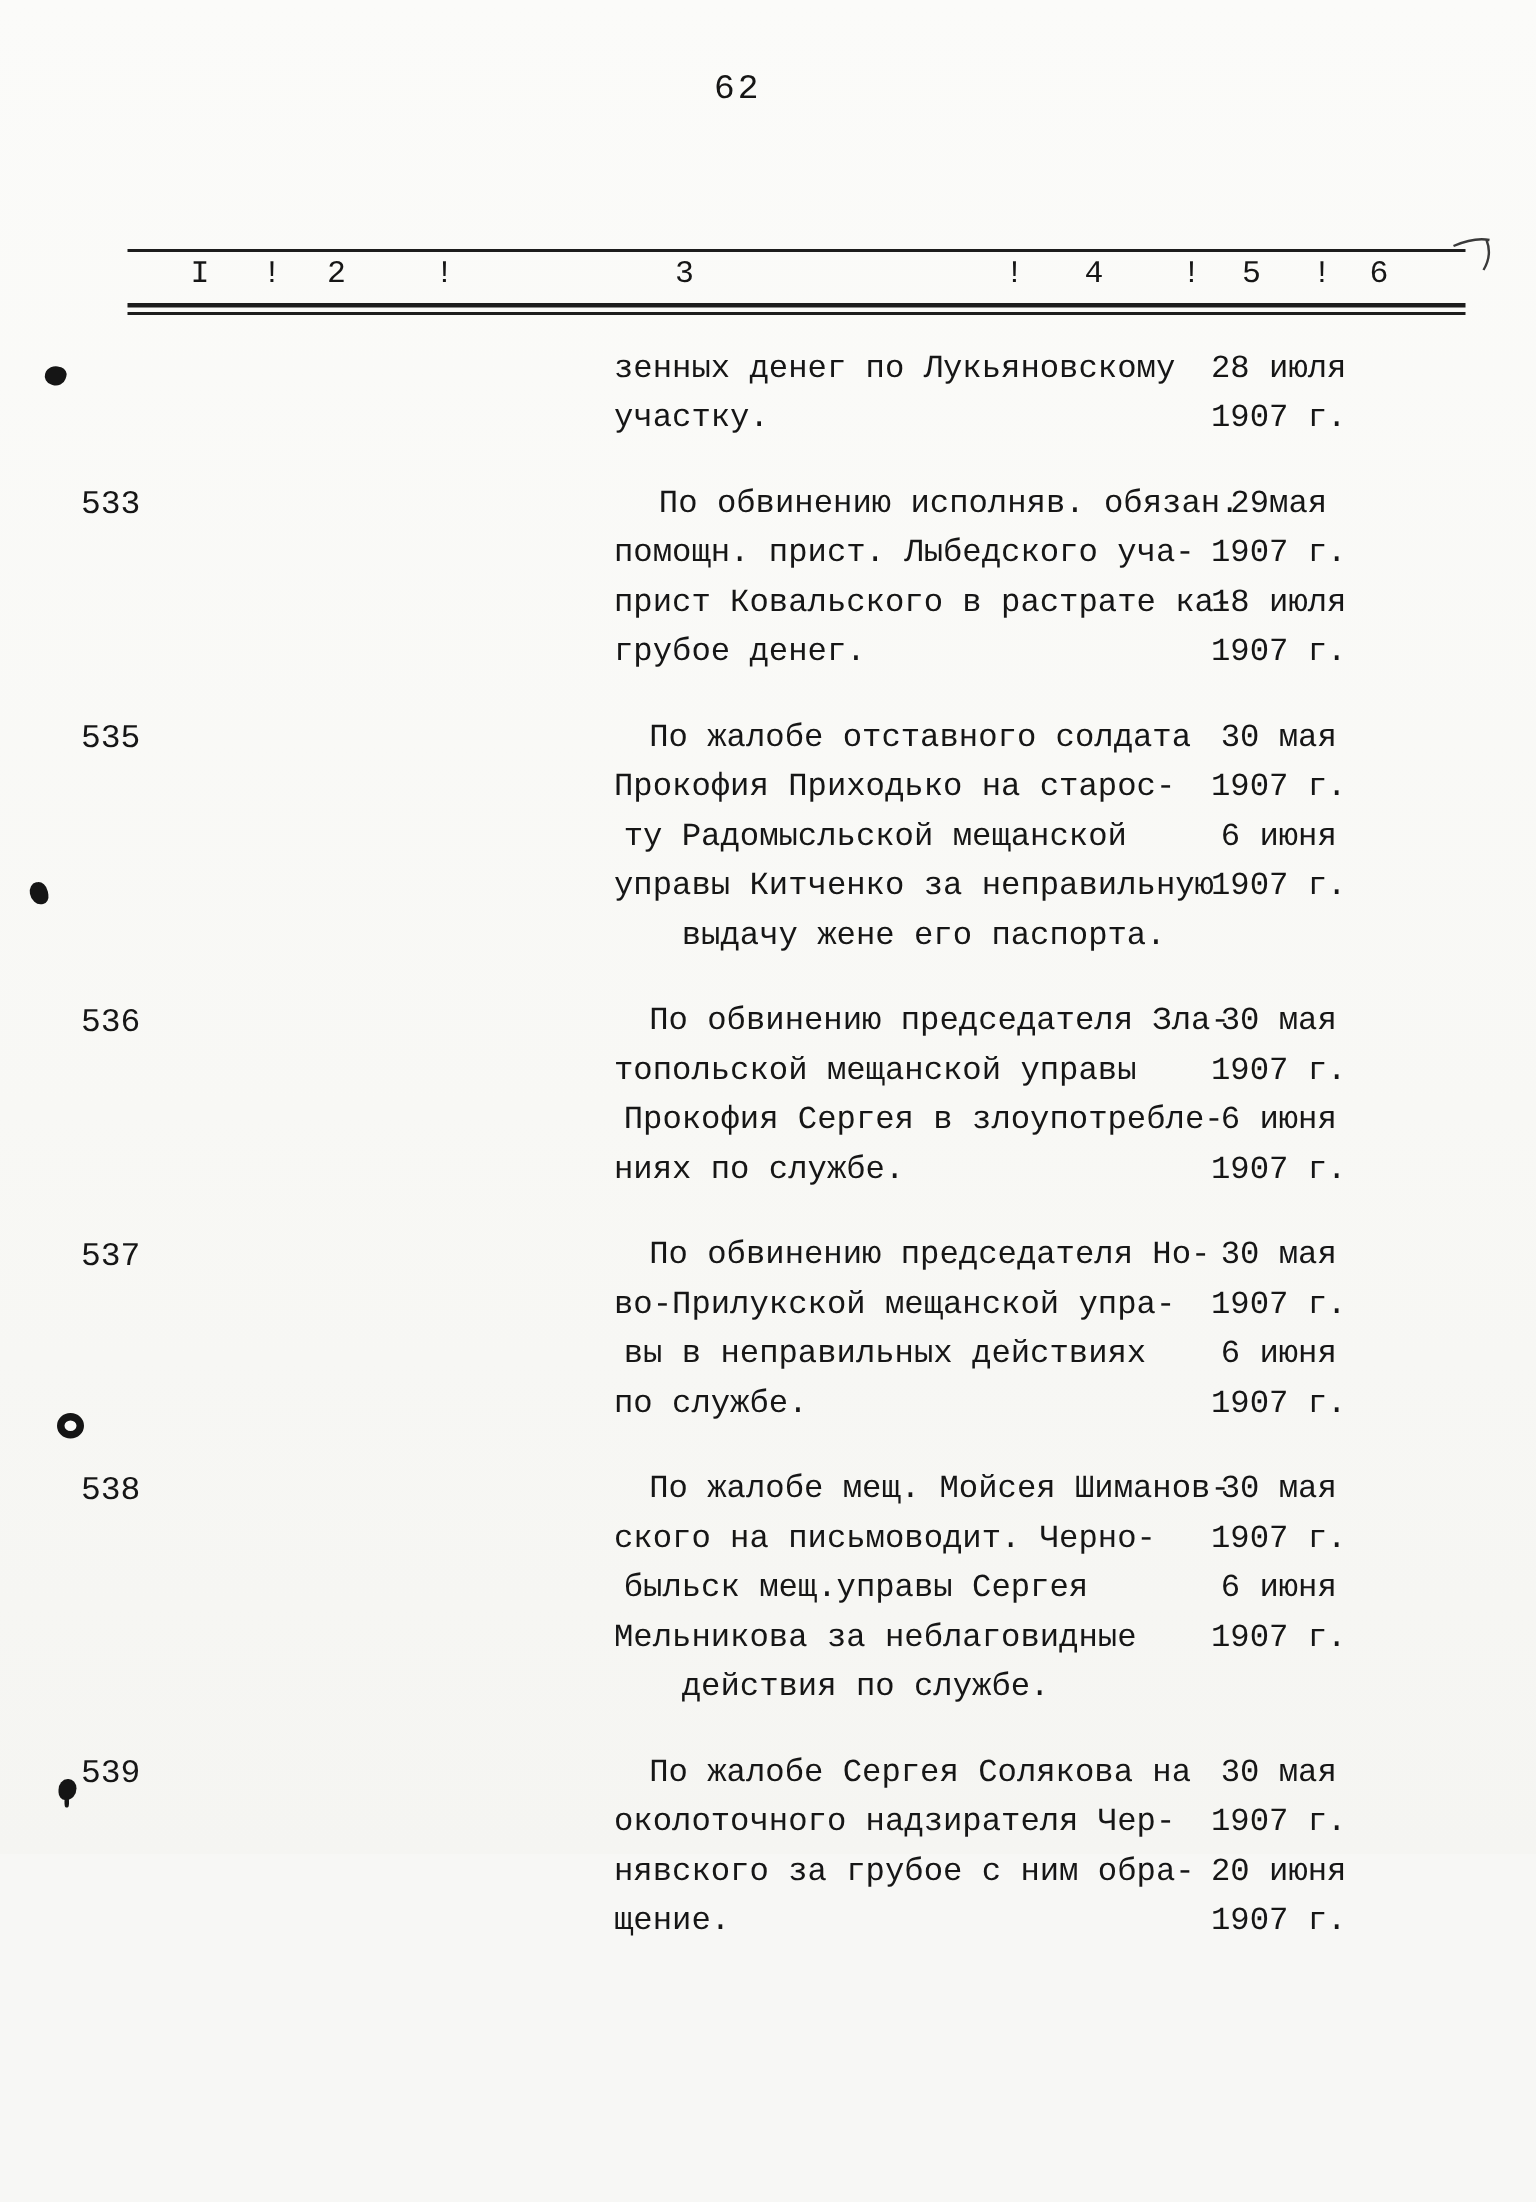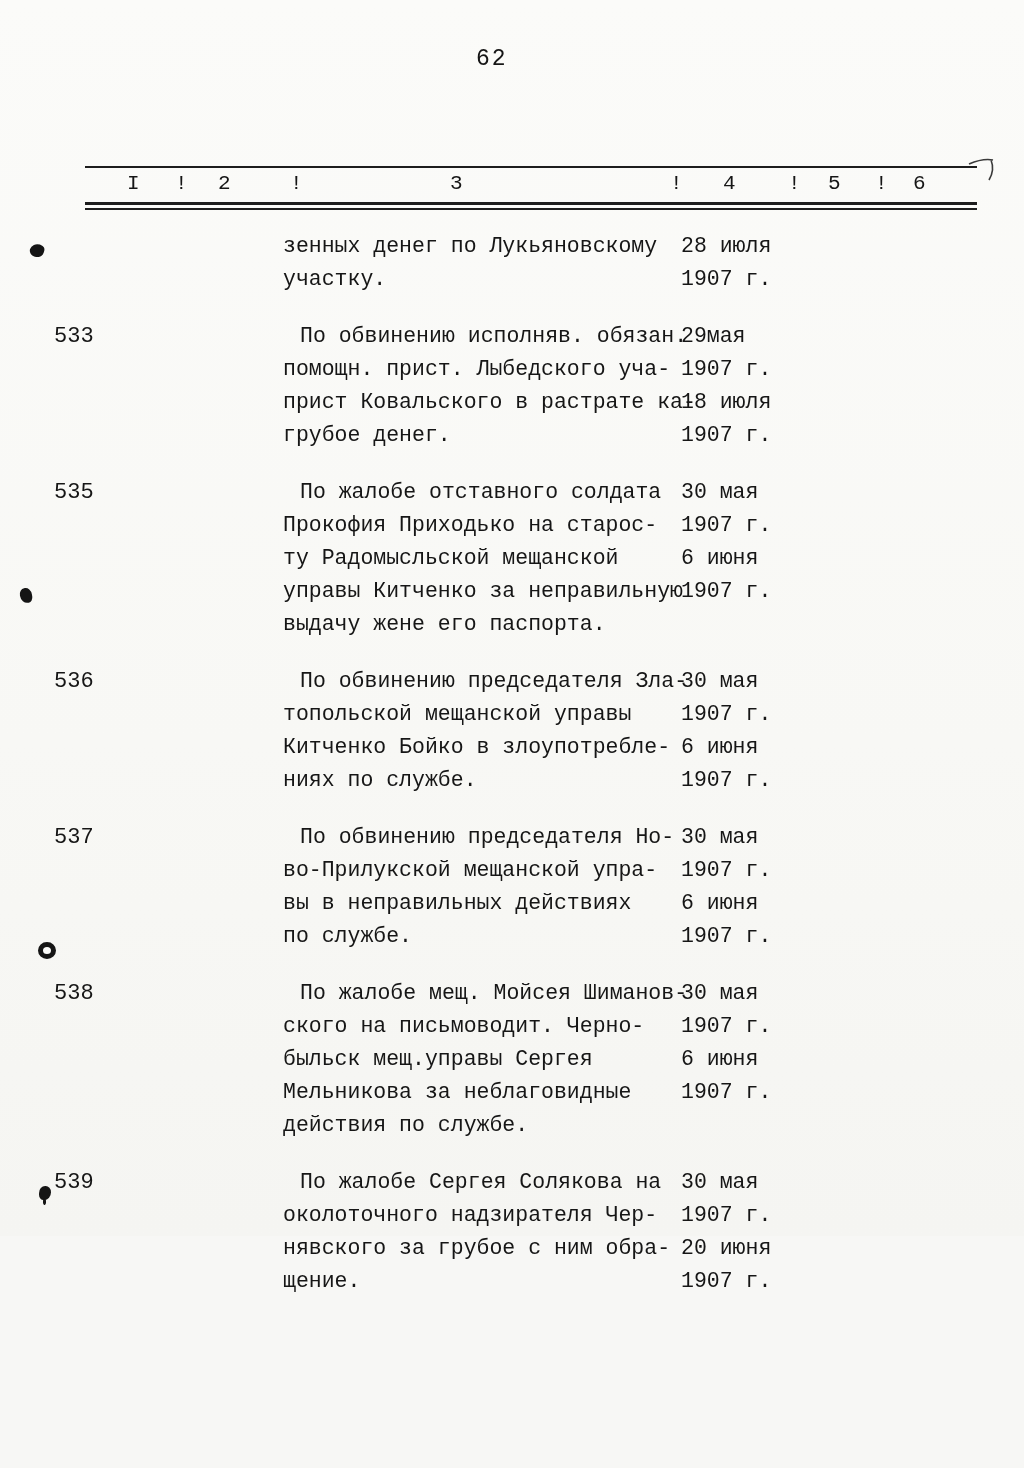"зенных денег по Лукьяновскому" .line { justify-content: none -> center }
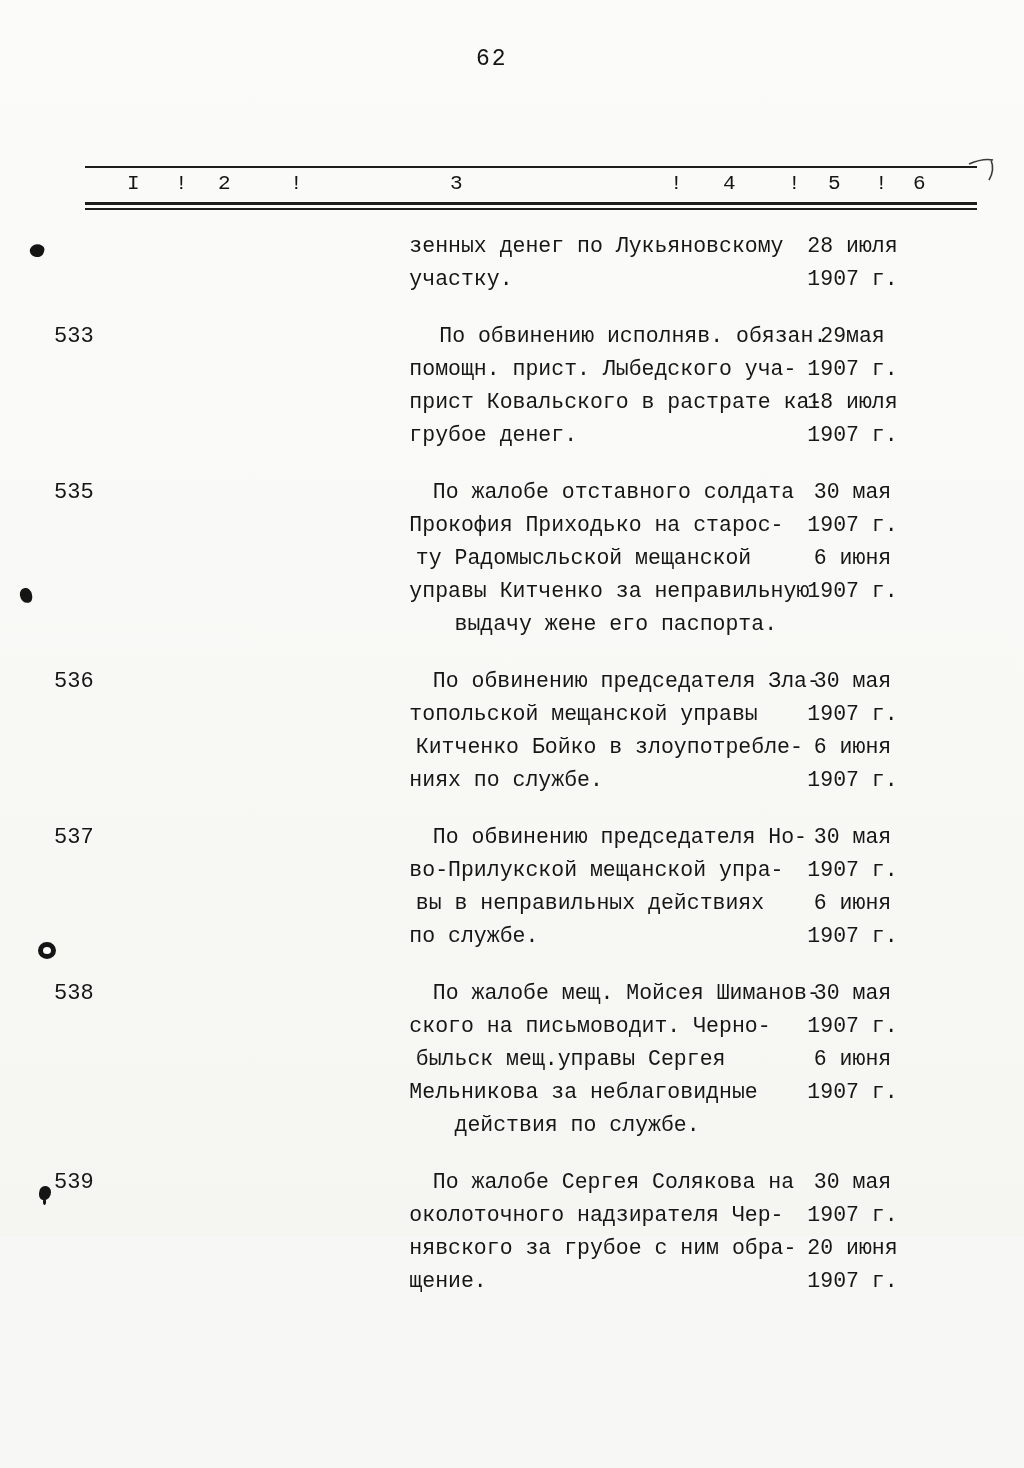"Китченко Бойко в злоупотребле-" span.desc { text: Китченко Бойко -> Прокофия Сергея }
